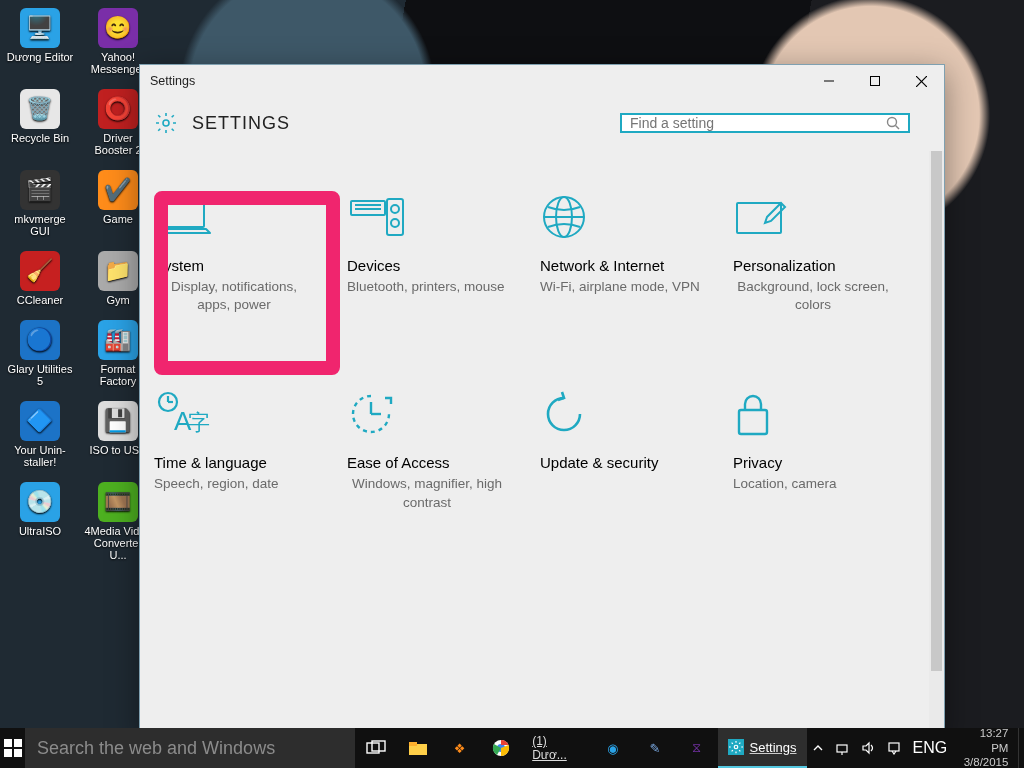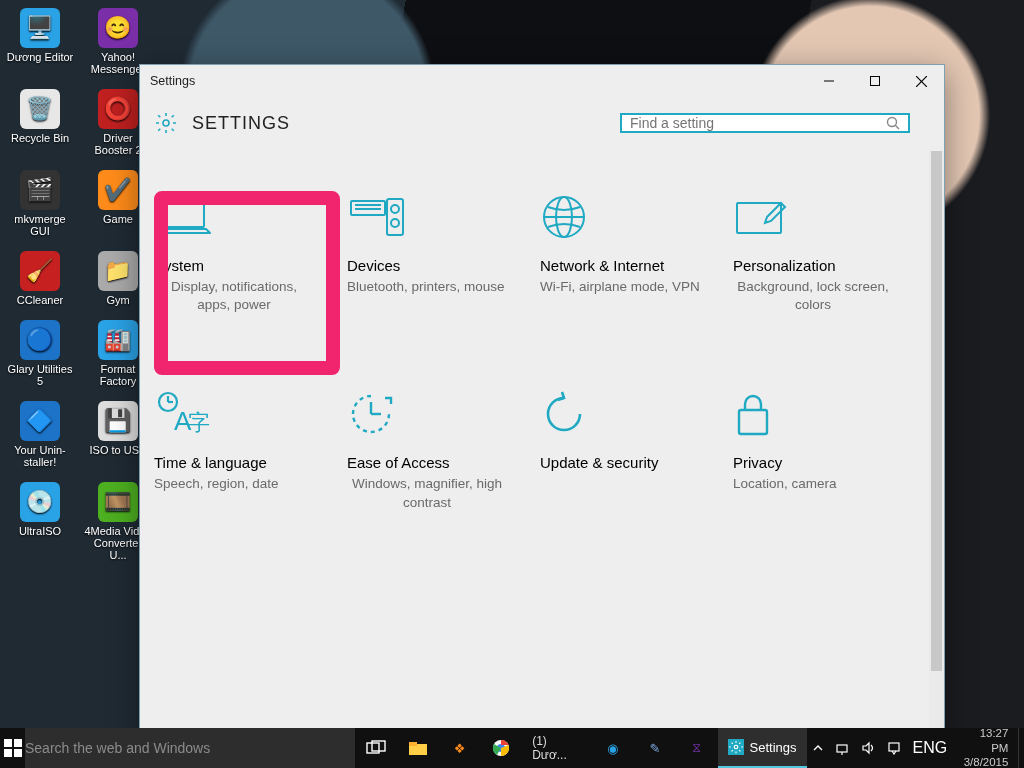"Search the web and Windows" .searchbar { font-size: 14px -> 18px; padding: 0 0 -> 0 12px }
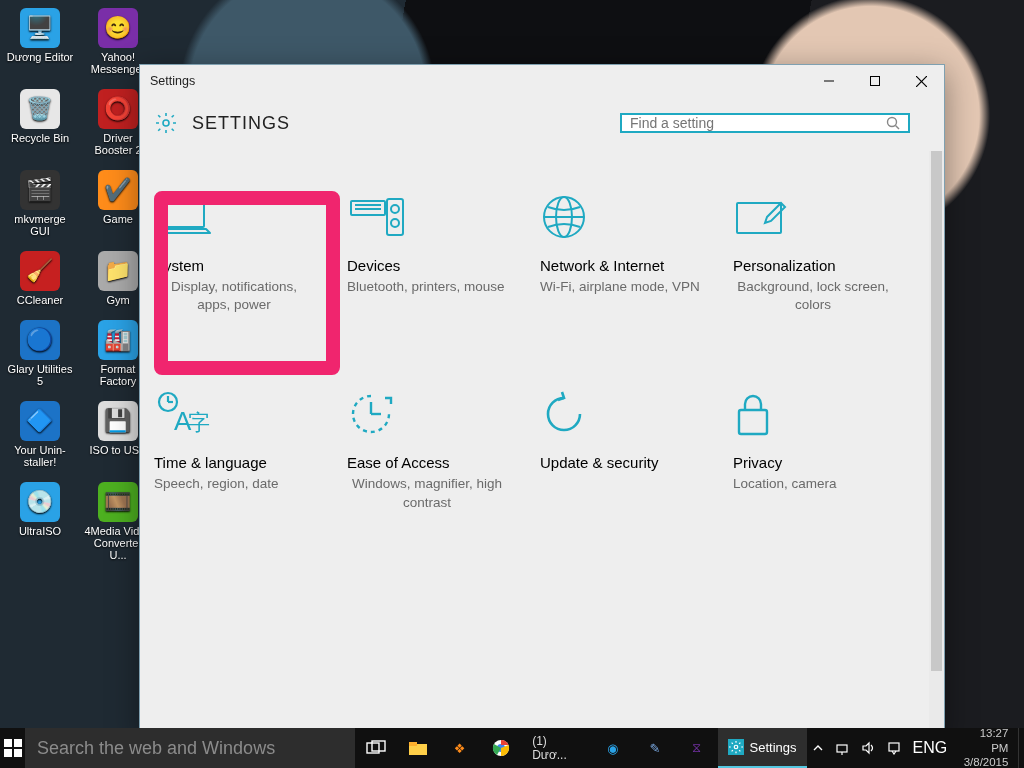"(1) Dươ..." .tb-task { text-decoration: none -> underline }
